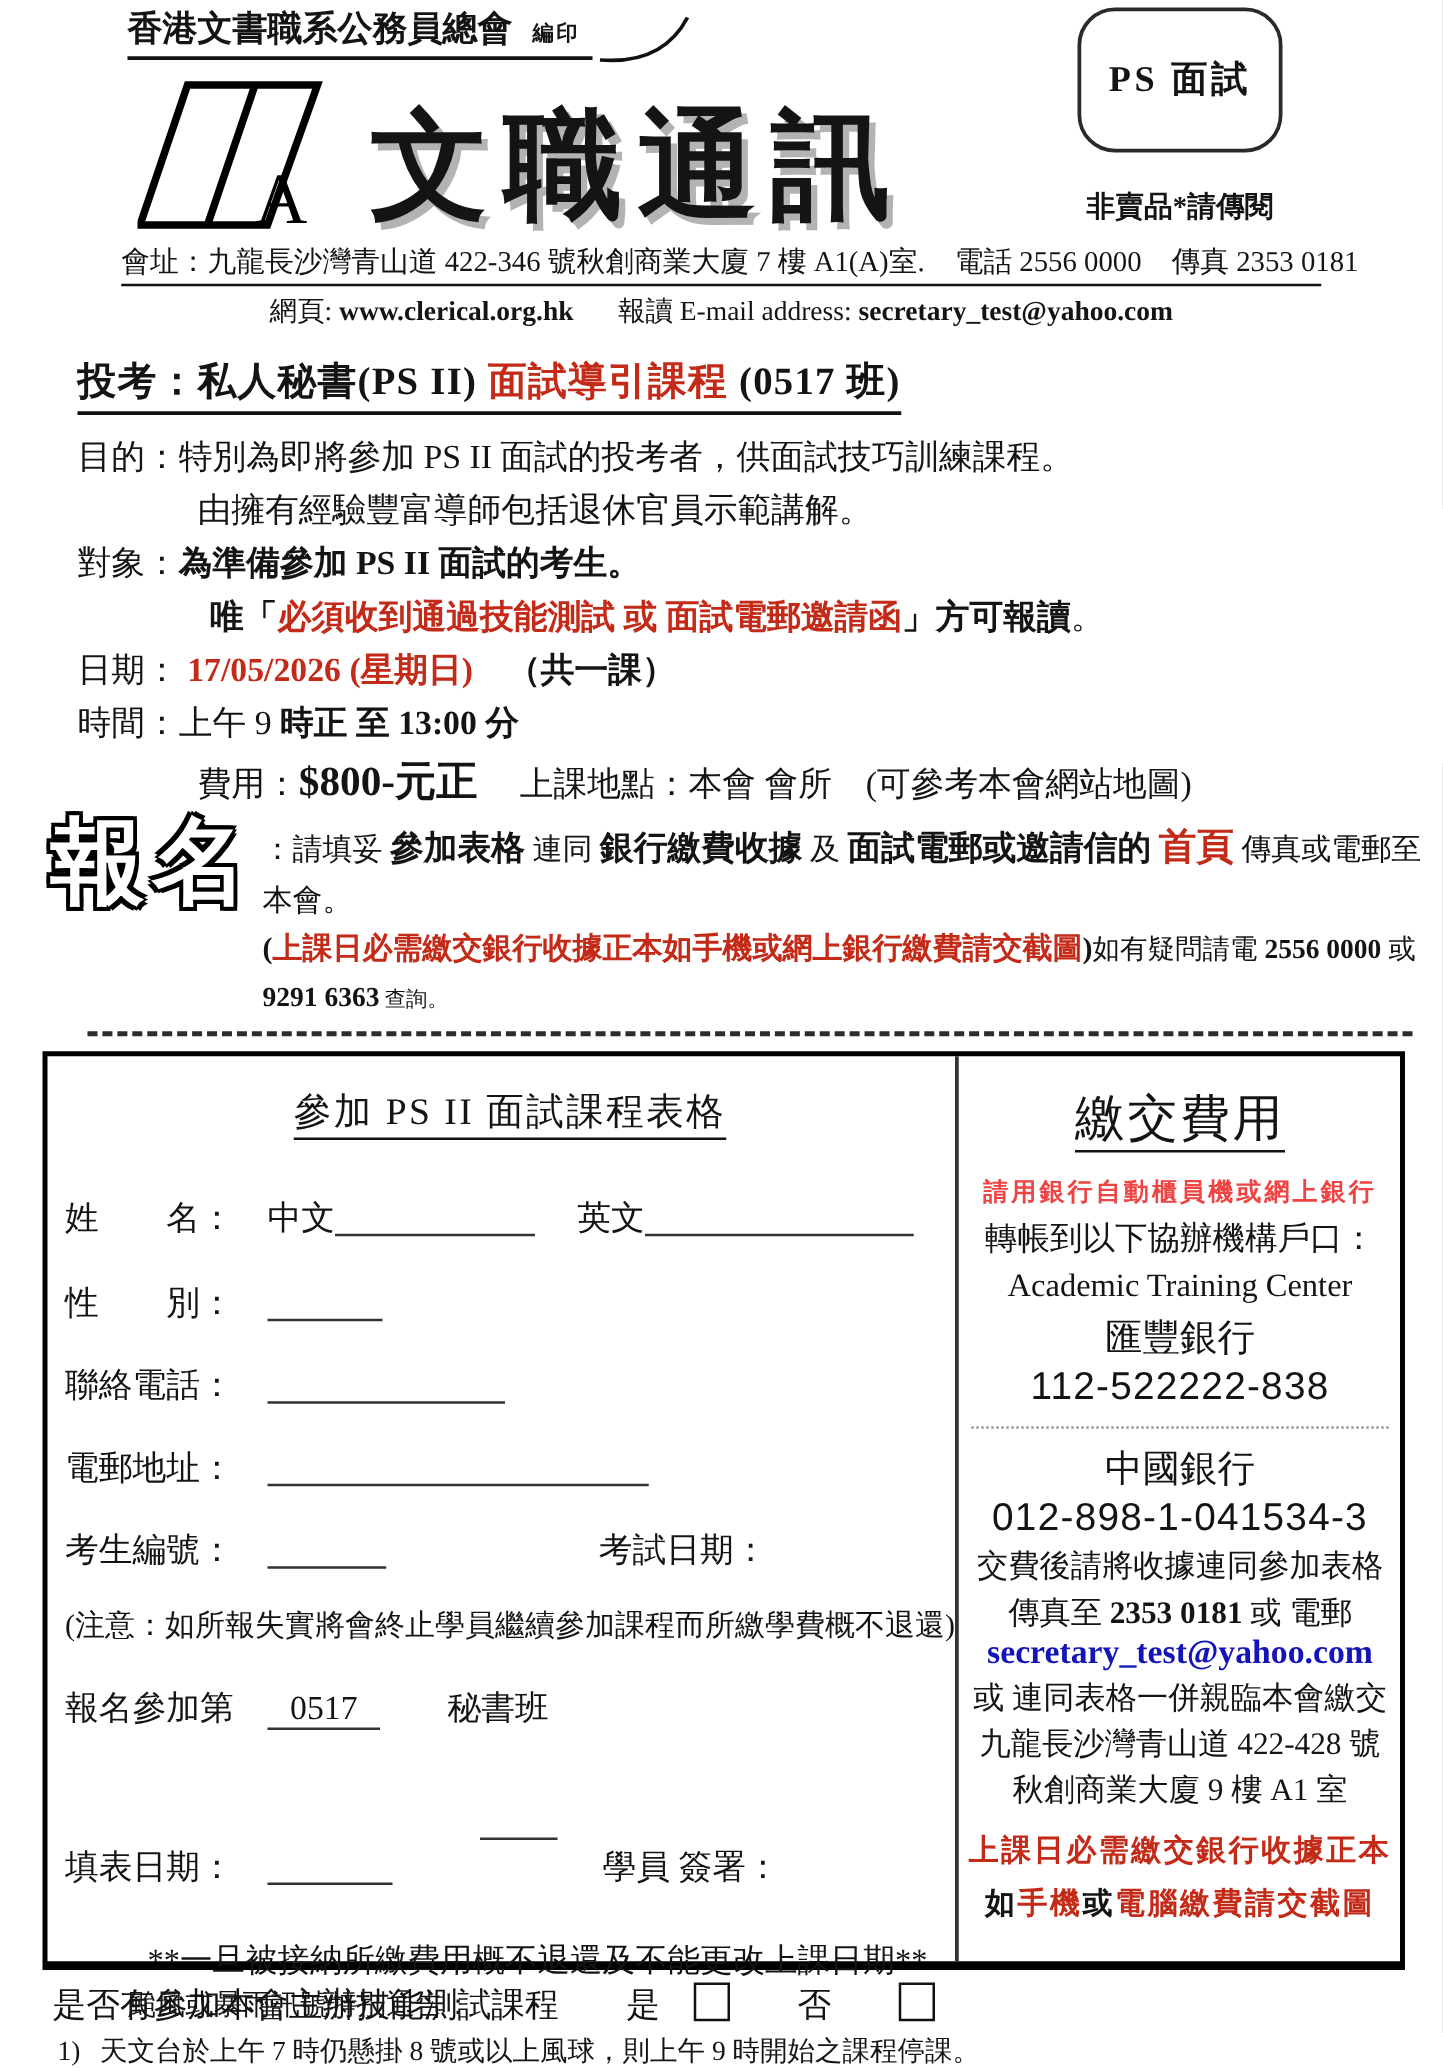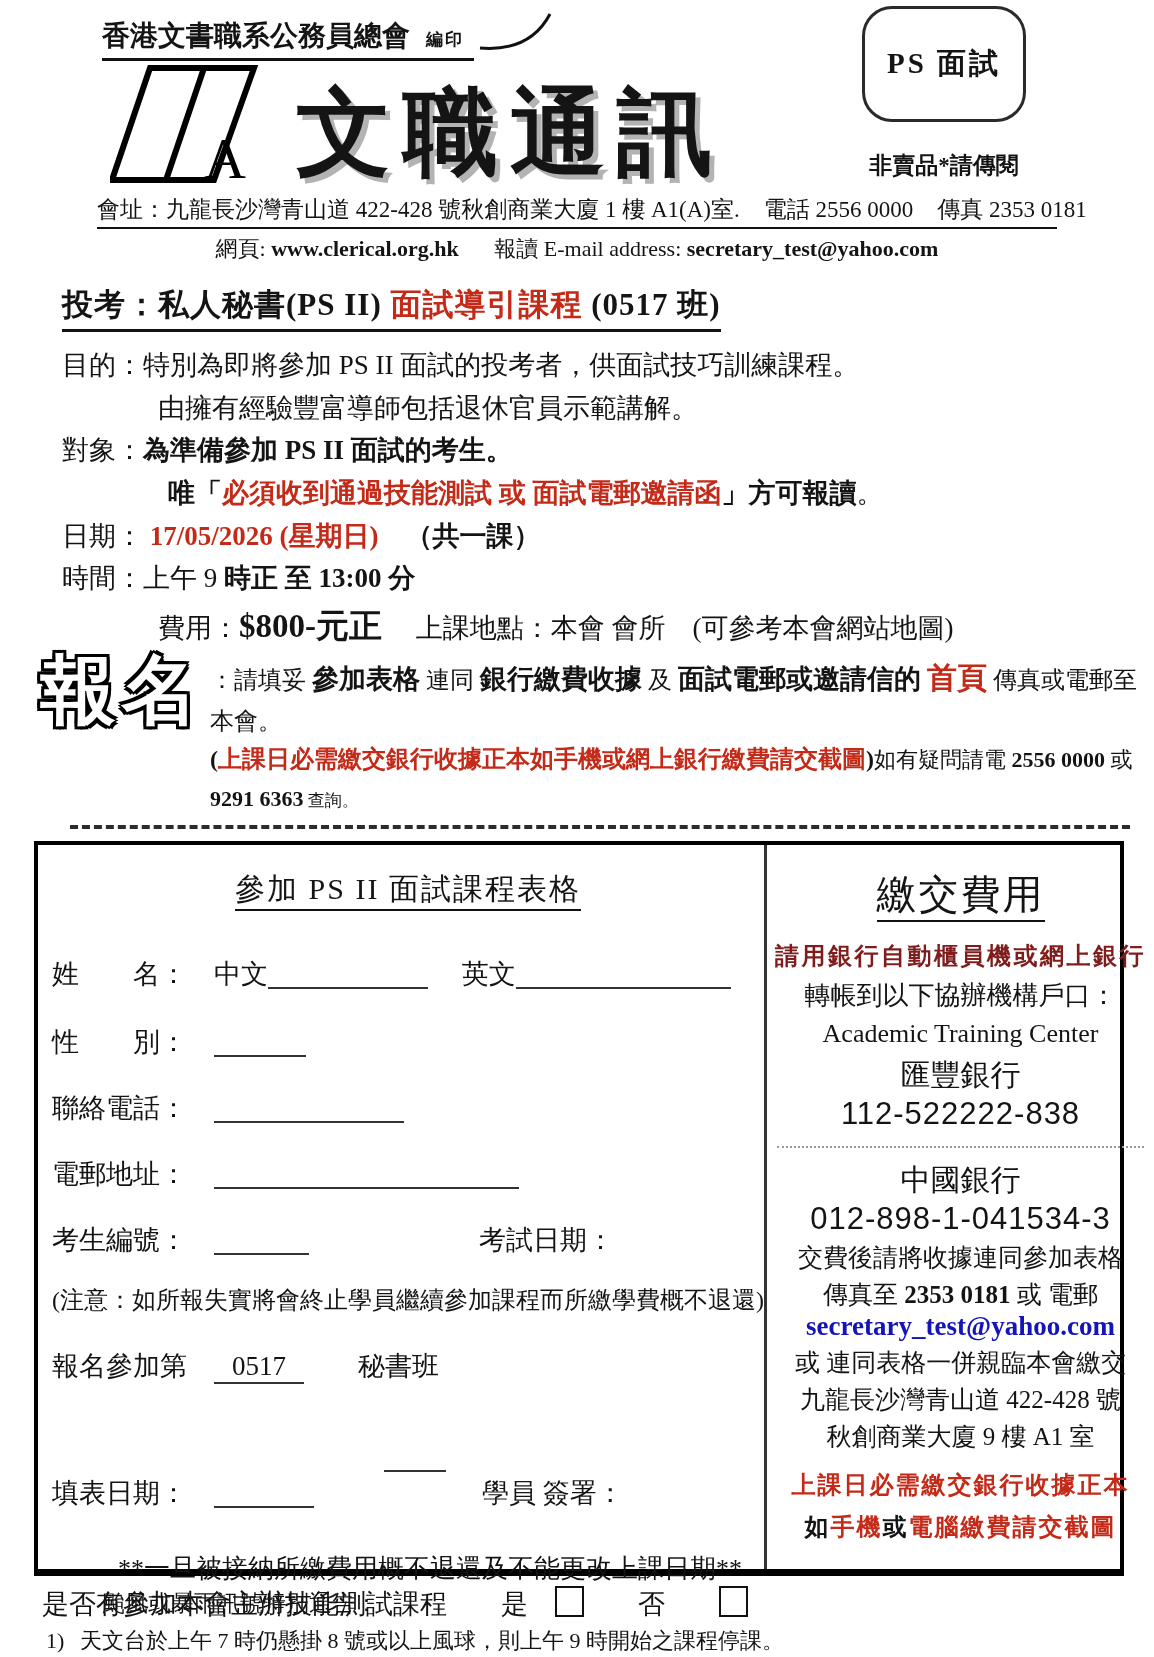"香港文書職系公務員總會 編印" .org-line { top: 17px -> 4px }
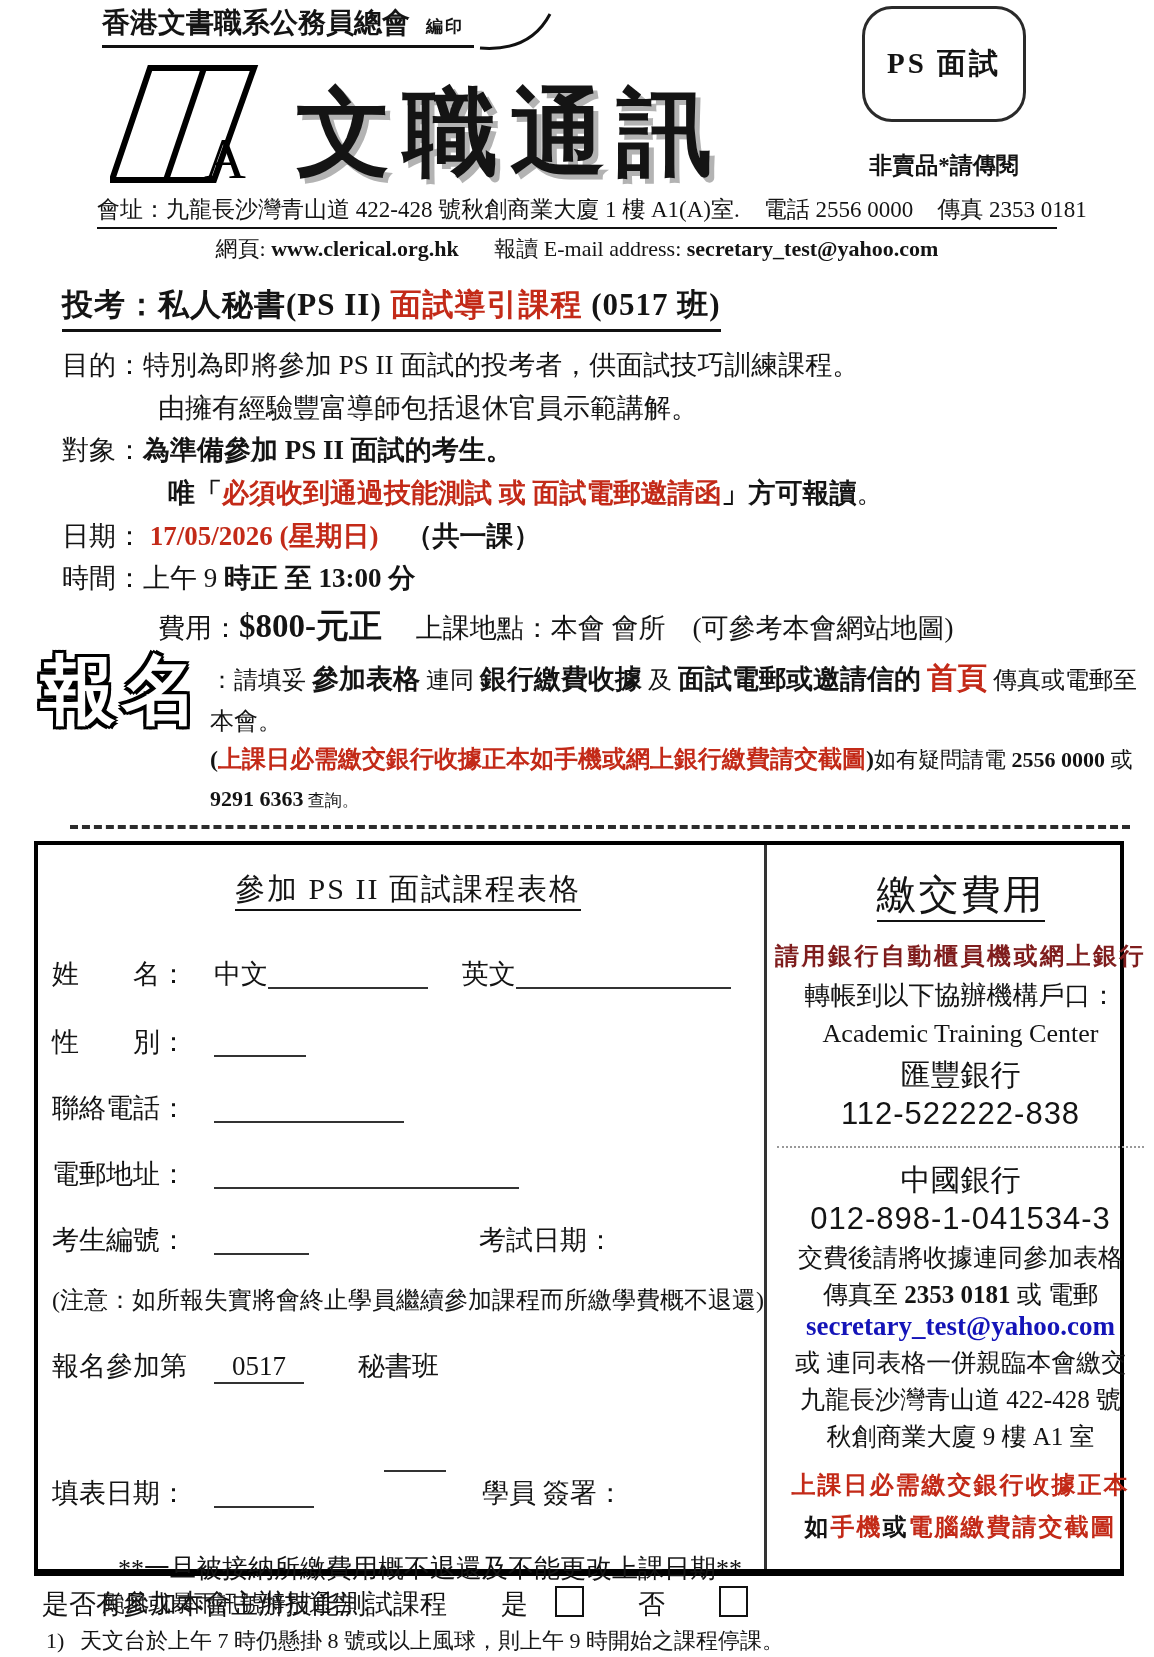"會址：九龍長沙灣青山道 422-428 號秋創商業大廈 1 樓" span { text: 422-428 號秋創商業大廈 1 -> 422-346 號秋創商業大廈 7 }
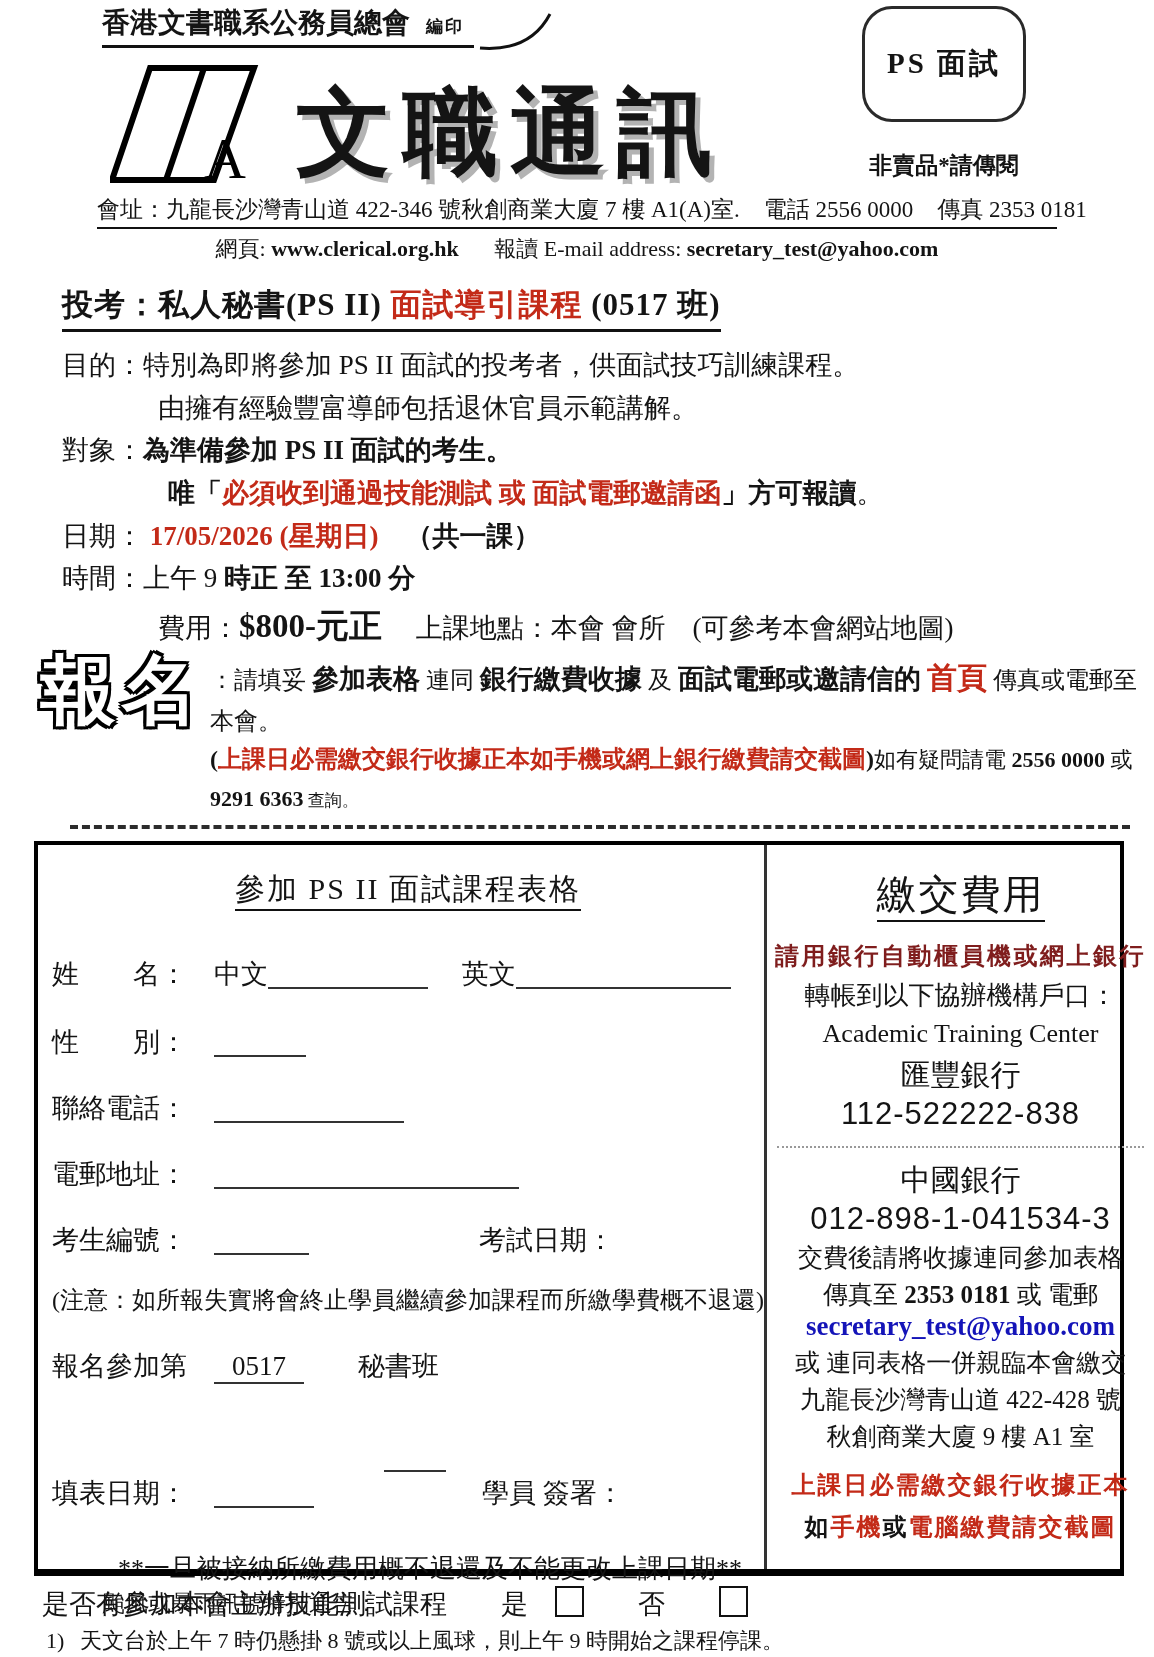"請用銀行自動櫃員機或網上銀行" .p-red { color: #7f1d1d -> #ef4444; font-size: 24px -> 20px }
